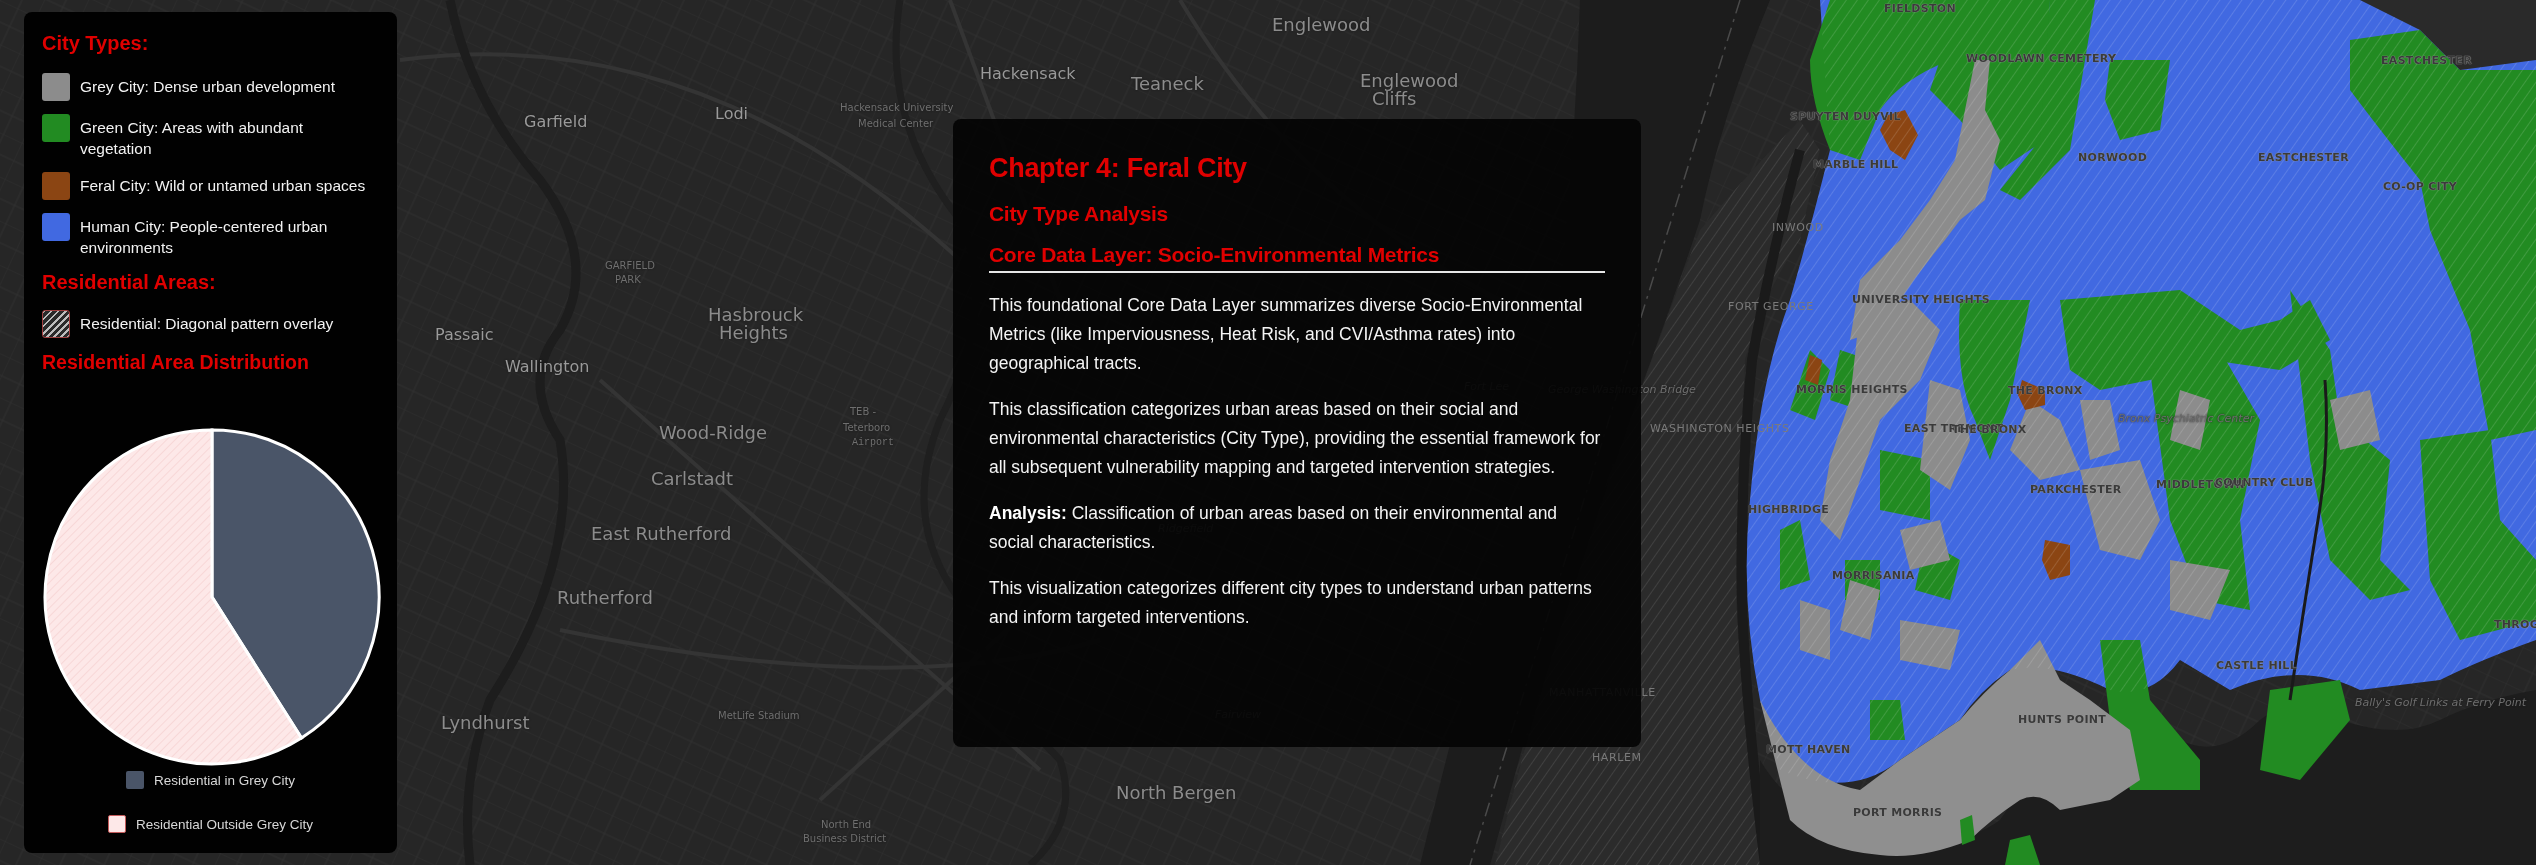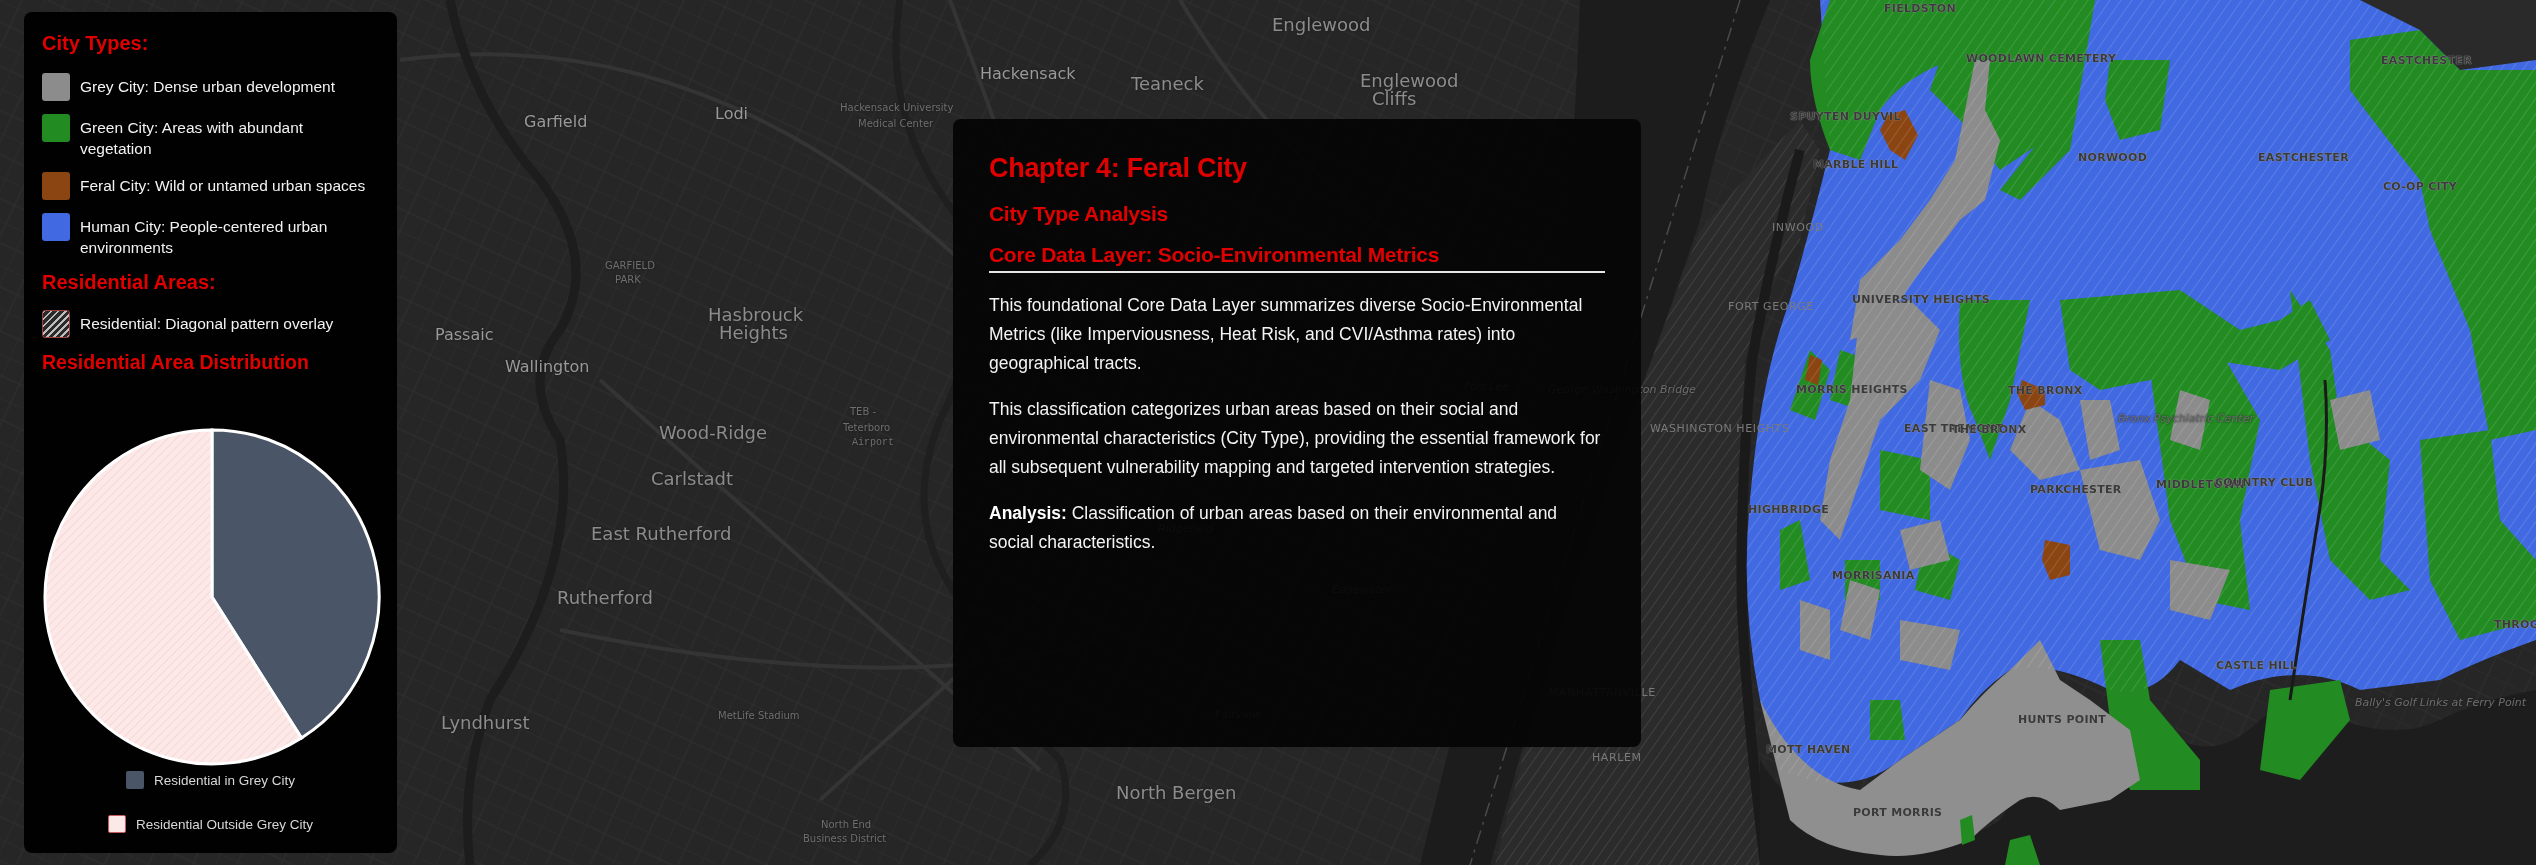"This visualization categorizes different" p.card-p { html: none -> <p>This visualization categorizes different city types to understand urban patterns and inform targeted interventions.</p> }
